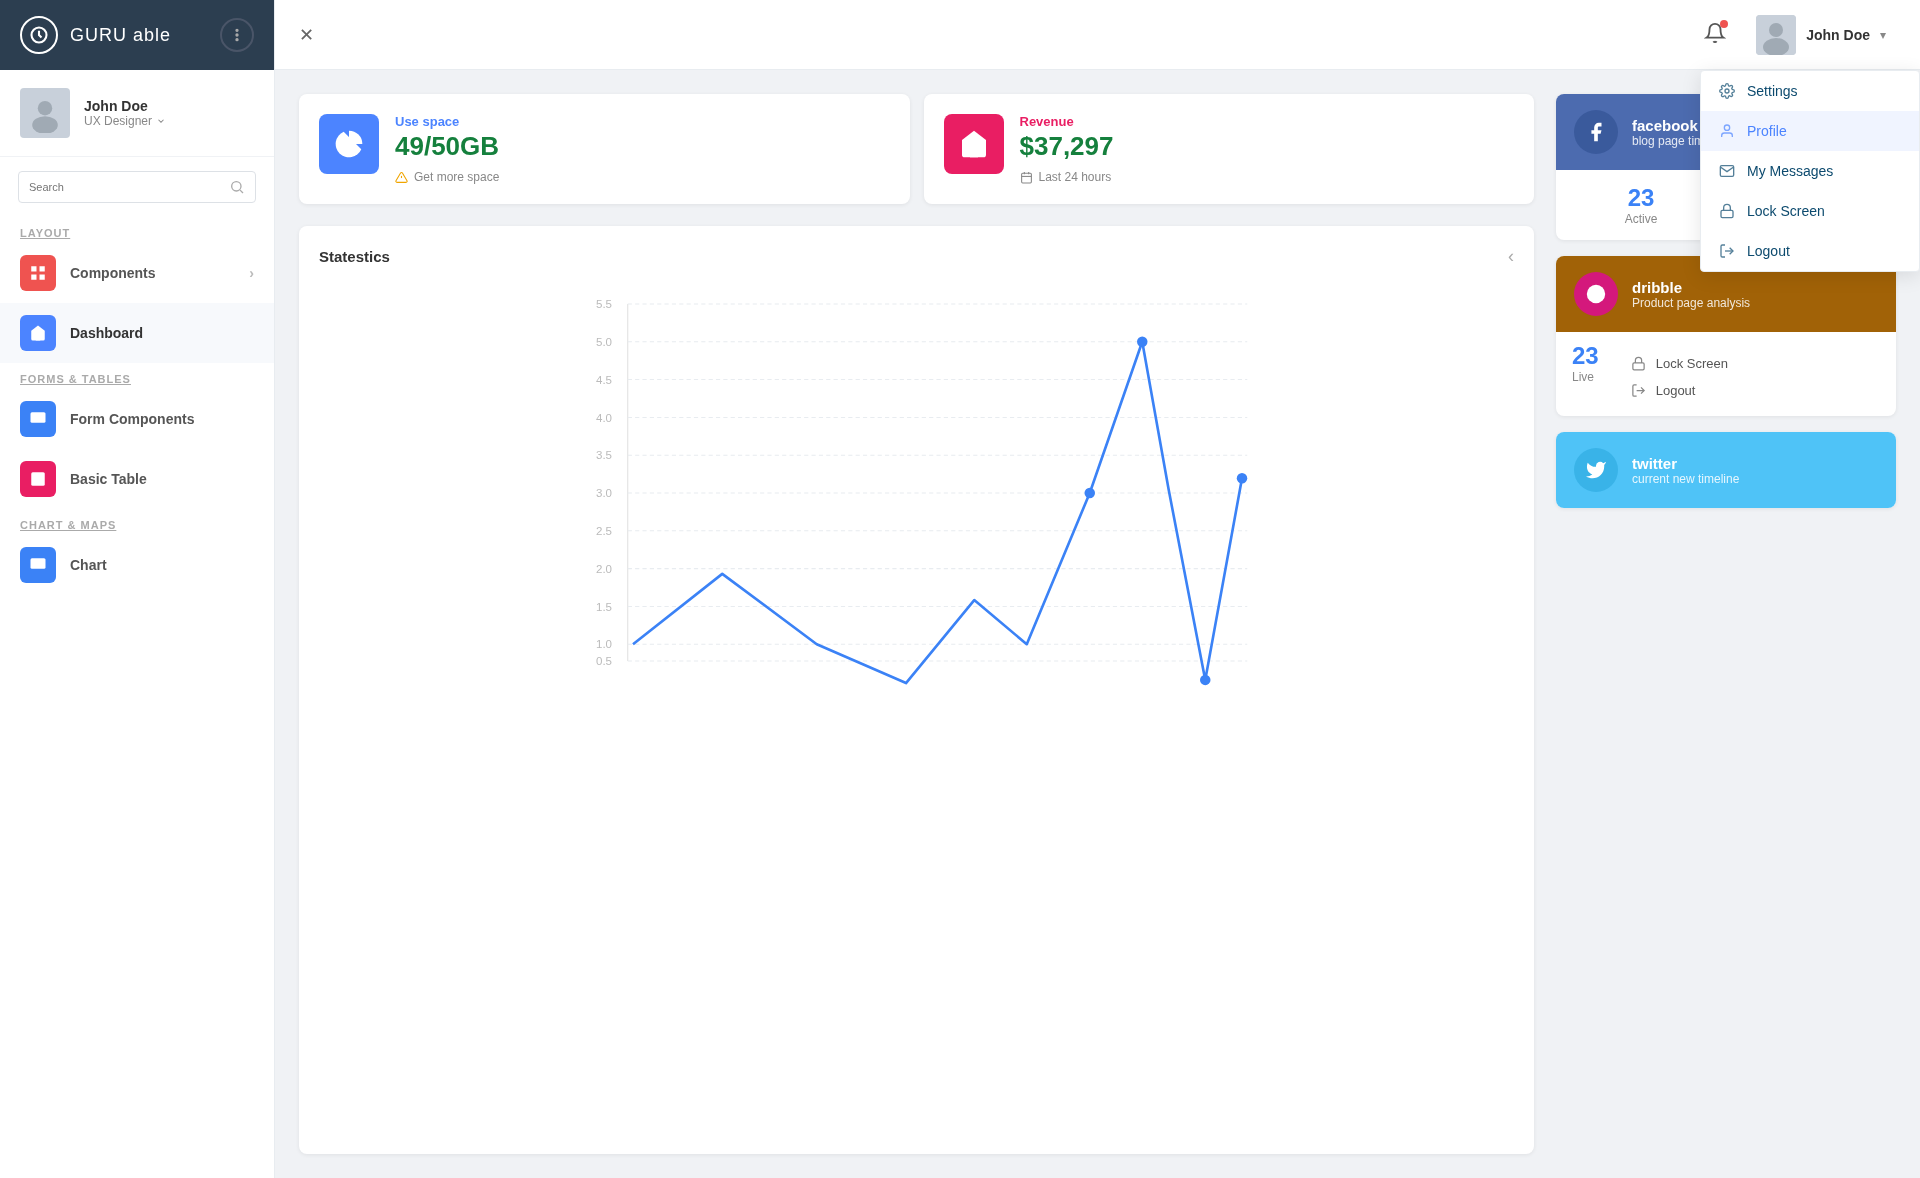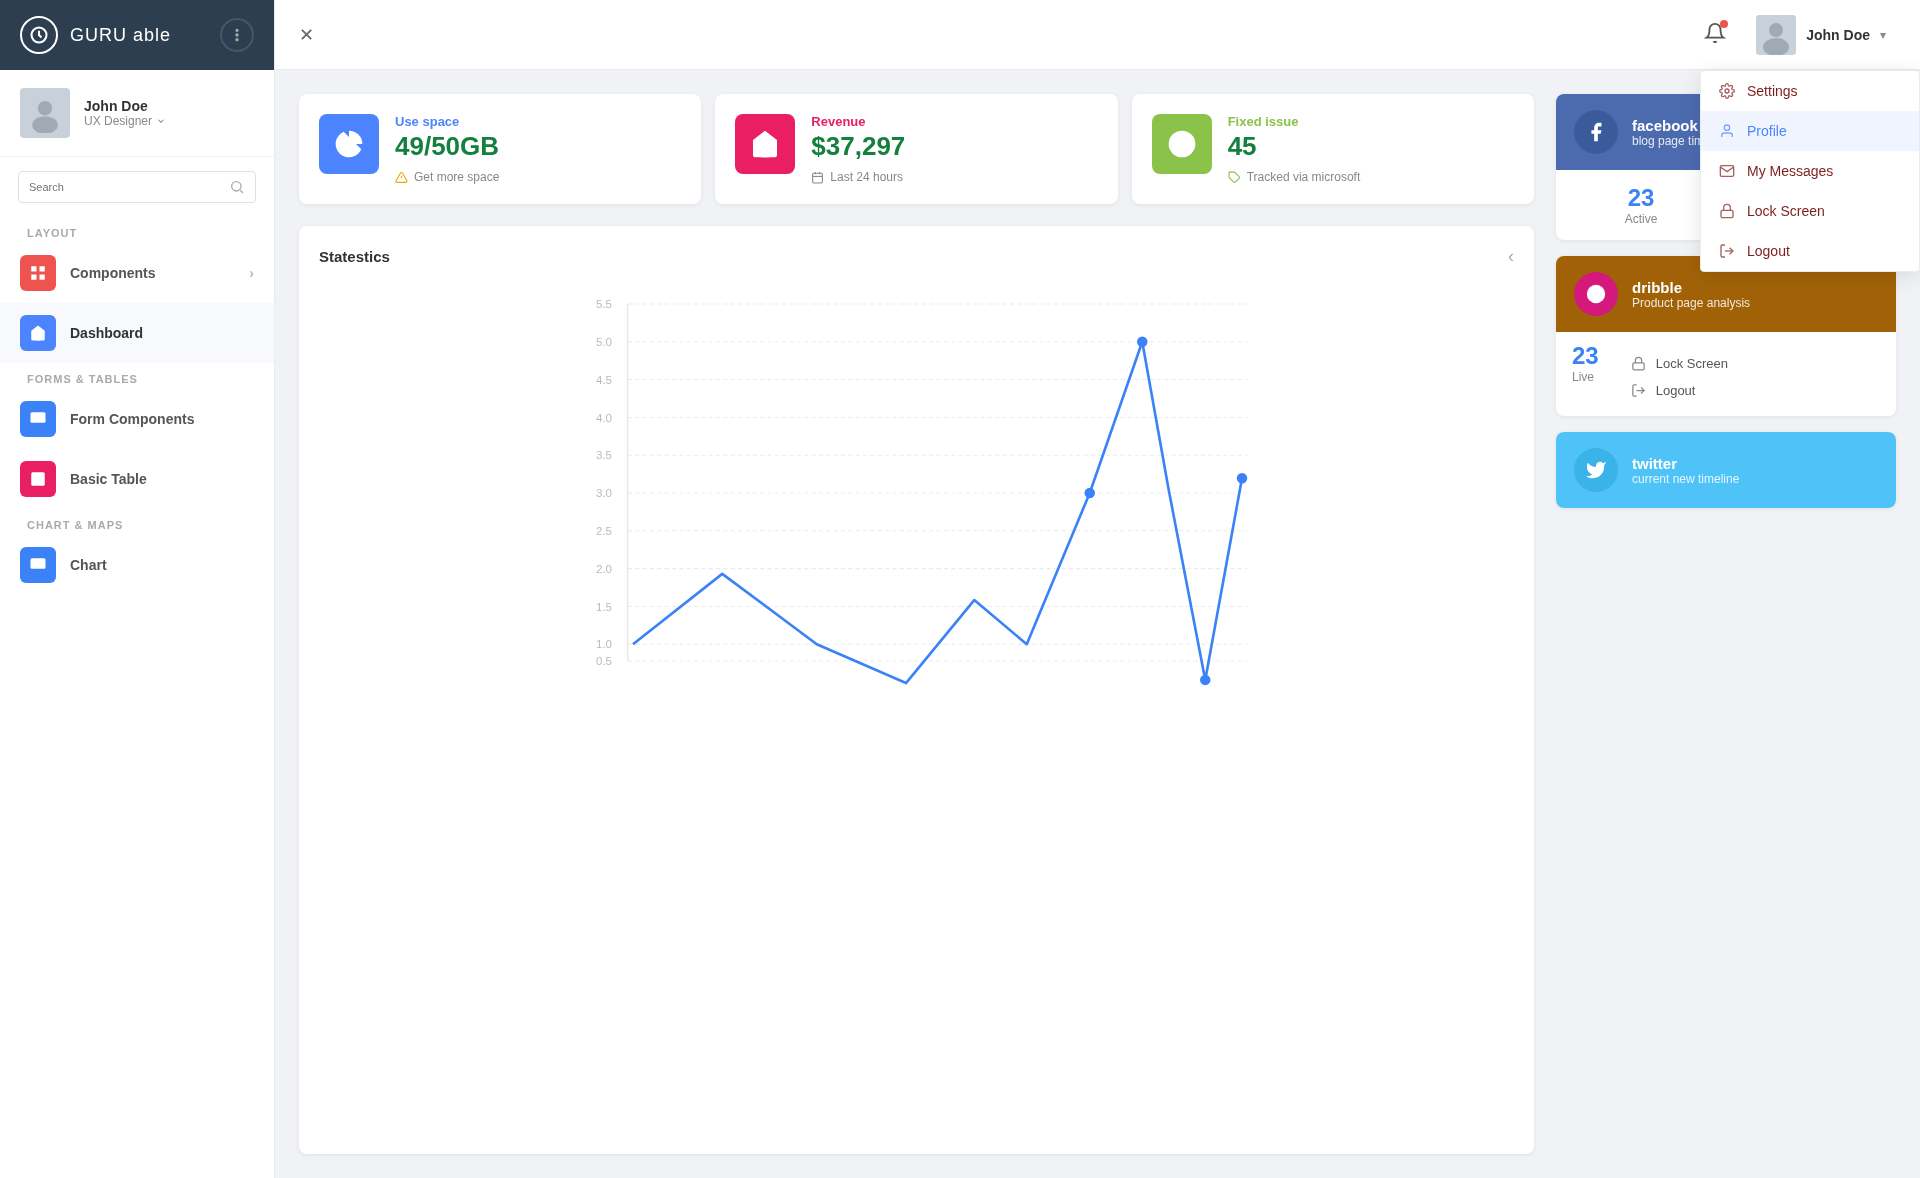"Settings" .dropdown-item { color: #7f1d1d -> #0c4a6e }
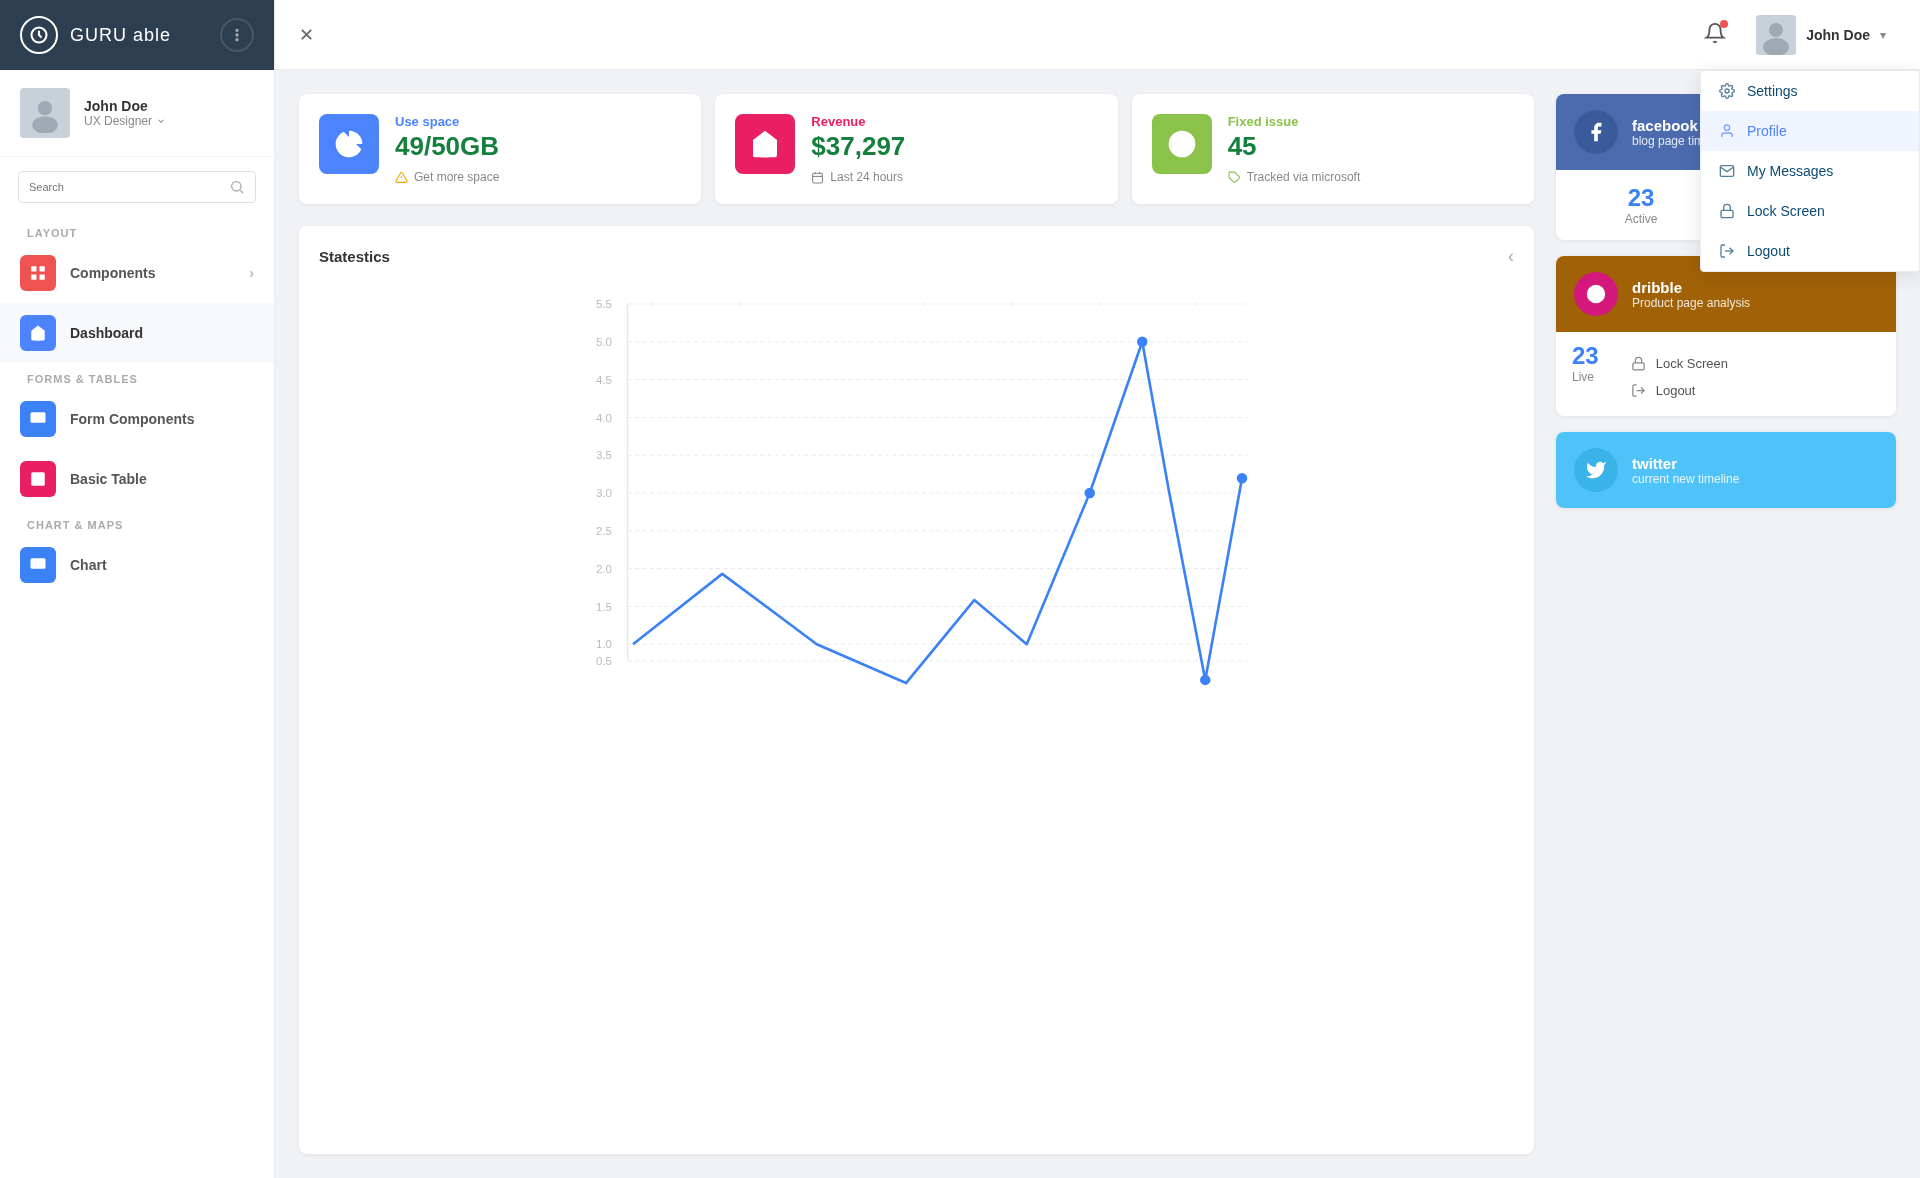"Fixed issue" div.stat-card { html: <div> <div> <svg> <circle></circle> <line></line> <line></line> </svg> </div> <div> <div>Fixed issue</div> <div>45</div> <div> <svg> <path></path> <line></line> </svg> <span>Tracked via microsoft</span> </div> </div> </div> -> none }
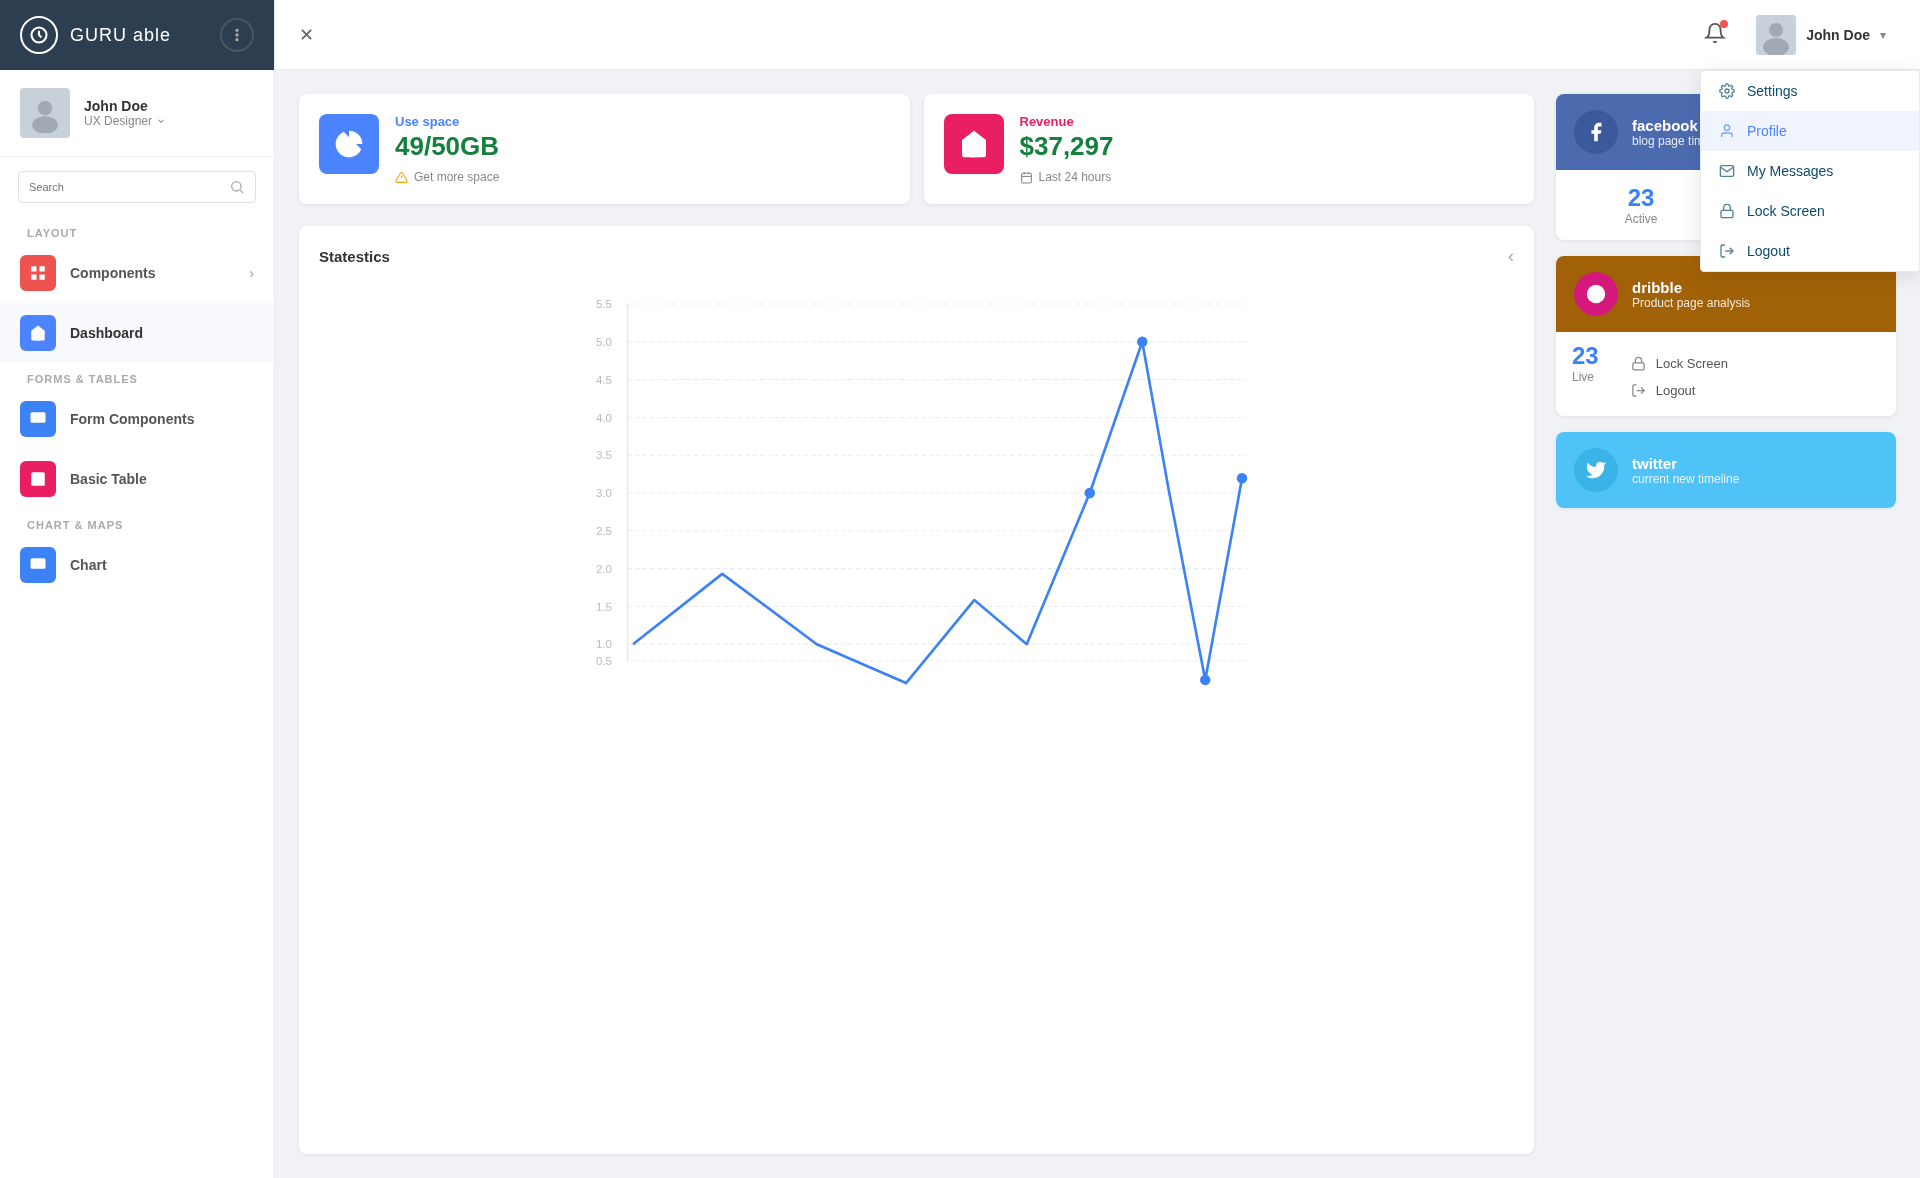"LAYOUT" .nav-section-label { padding: 10px 27px 4px -> 10px 20px 4px; text-decoration: none -> underline }
